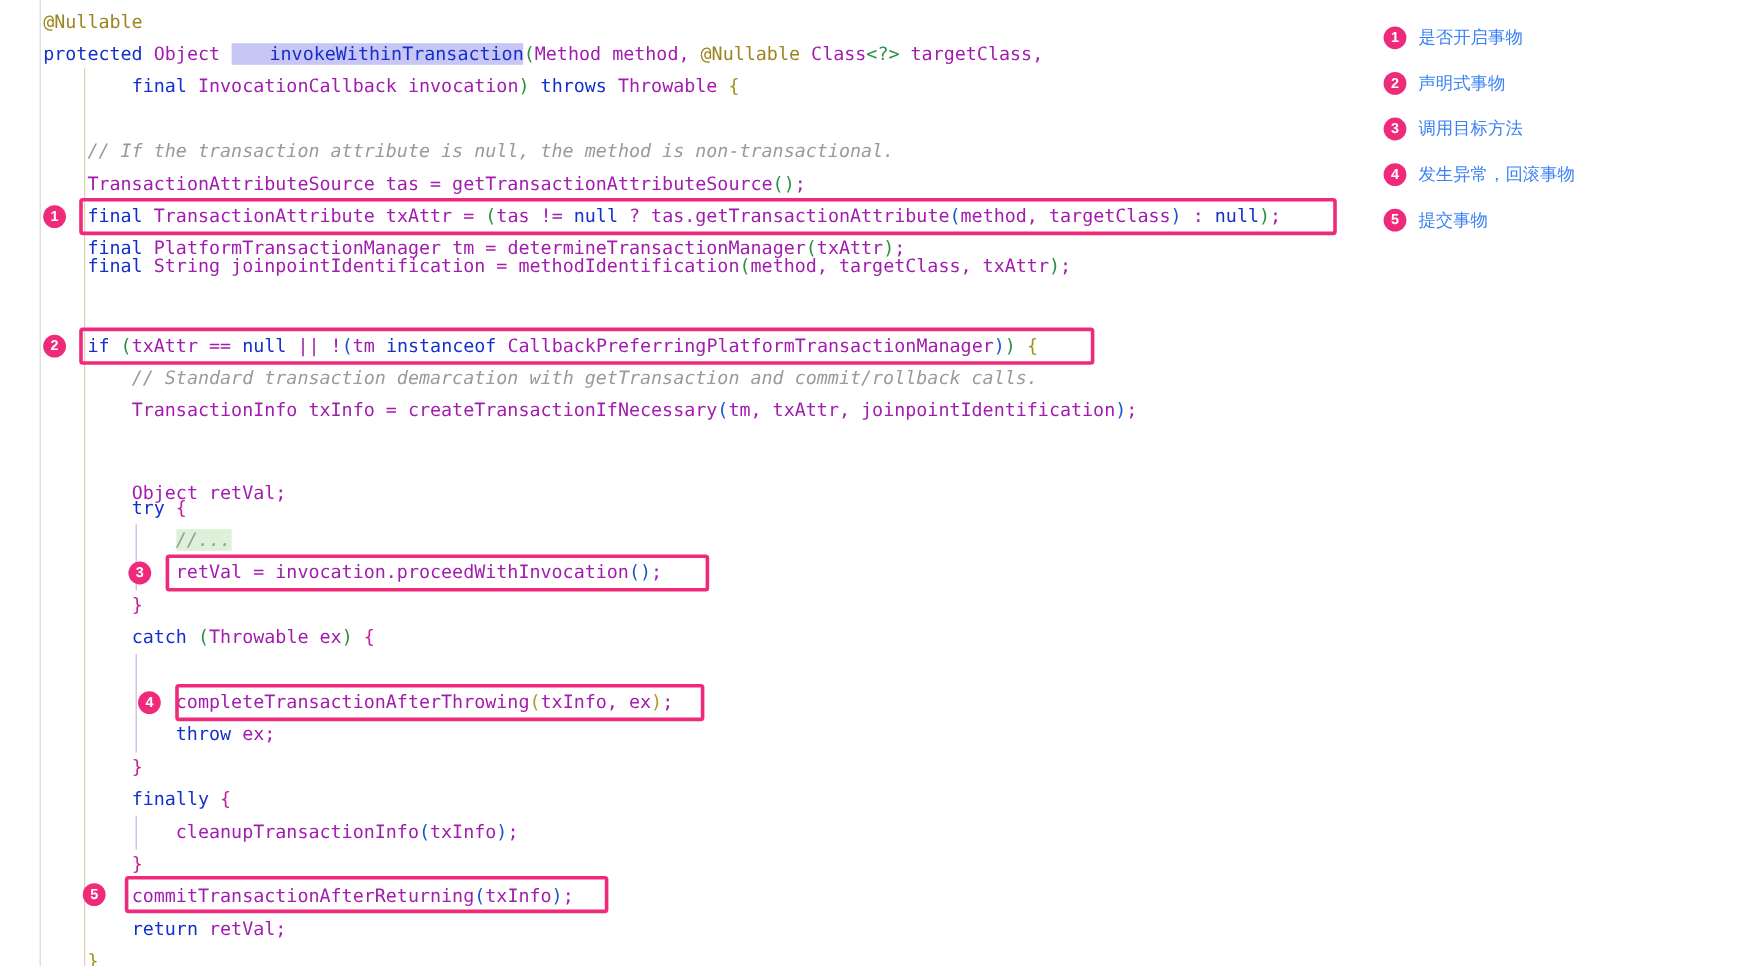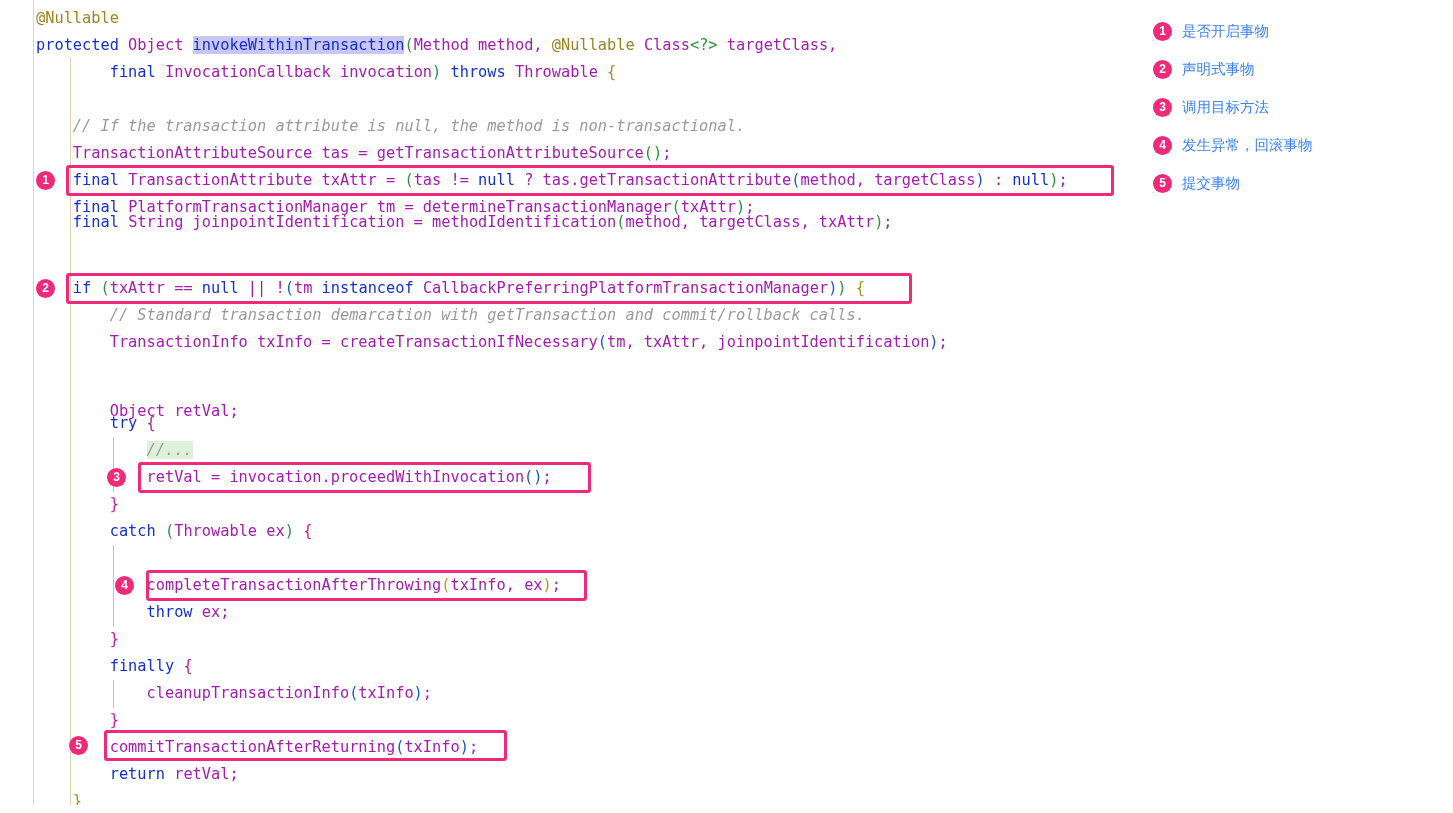"invokeWithinTransaction" .hl-method { padding-left: none -> 32px }
